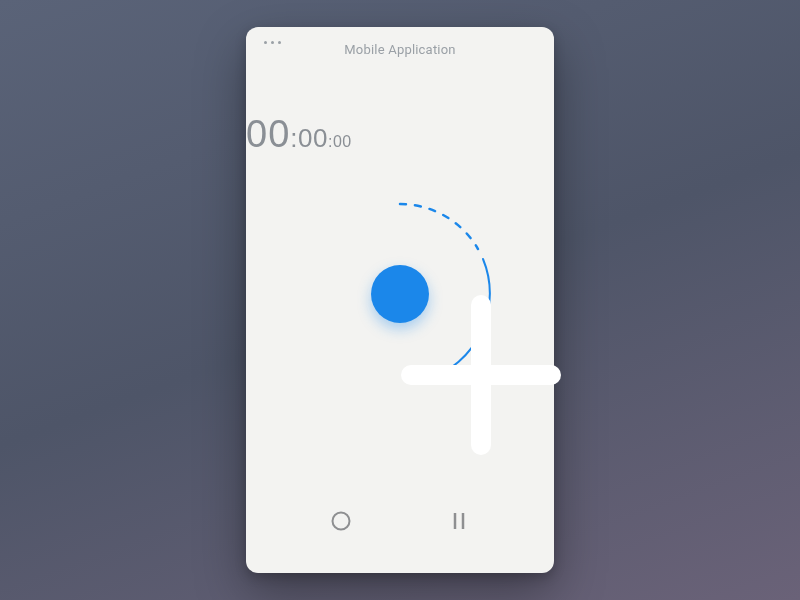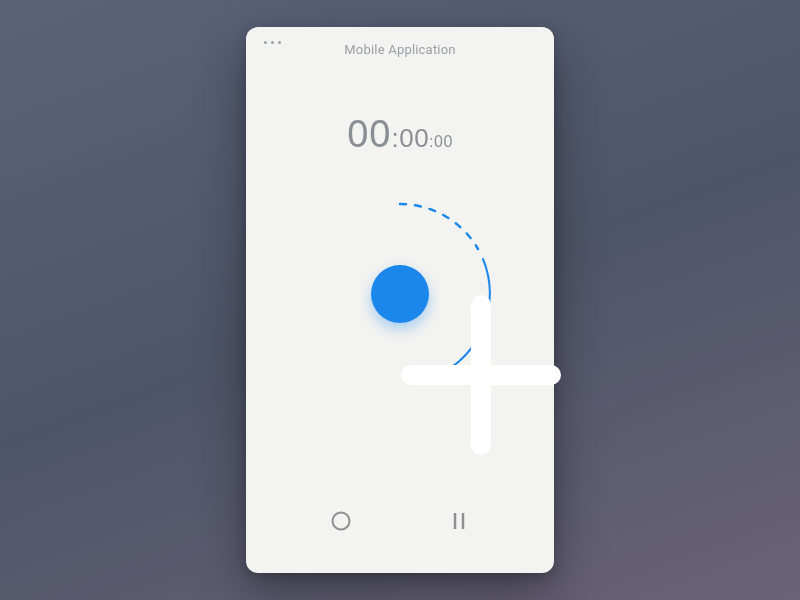"00:00:00" .timer { text-align: center -> none }
